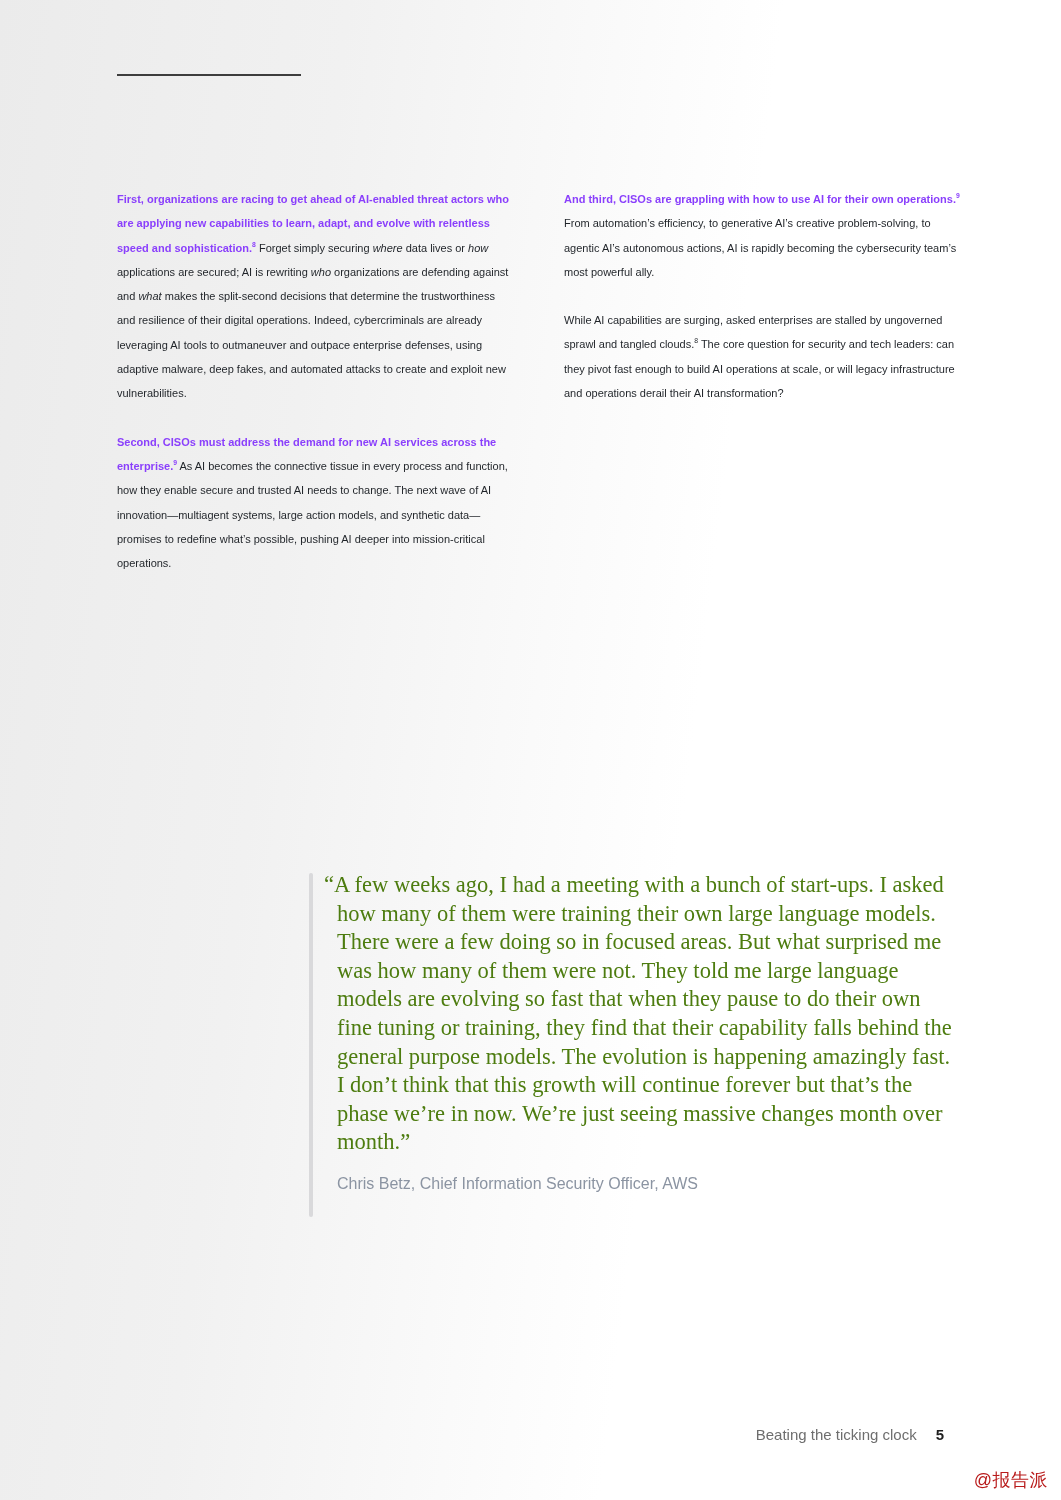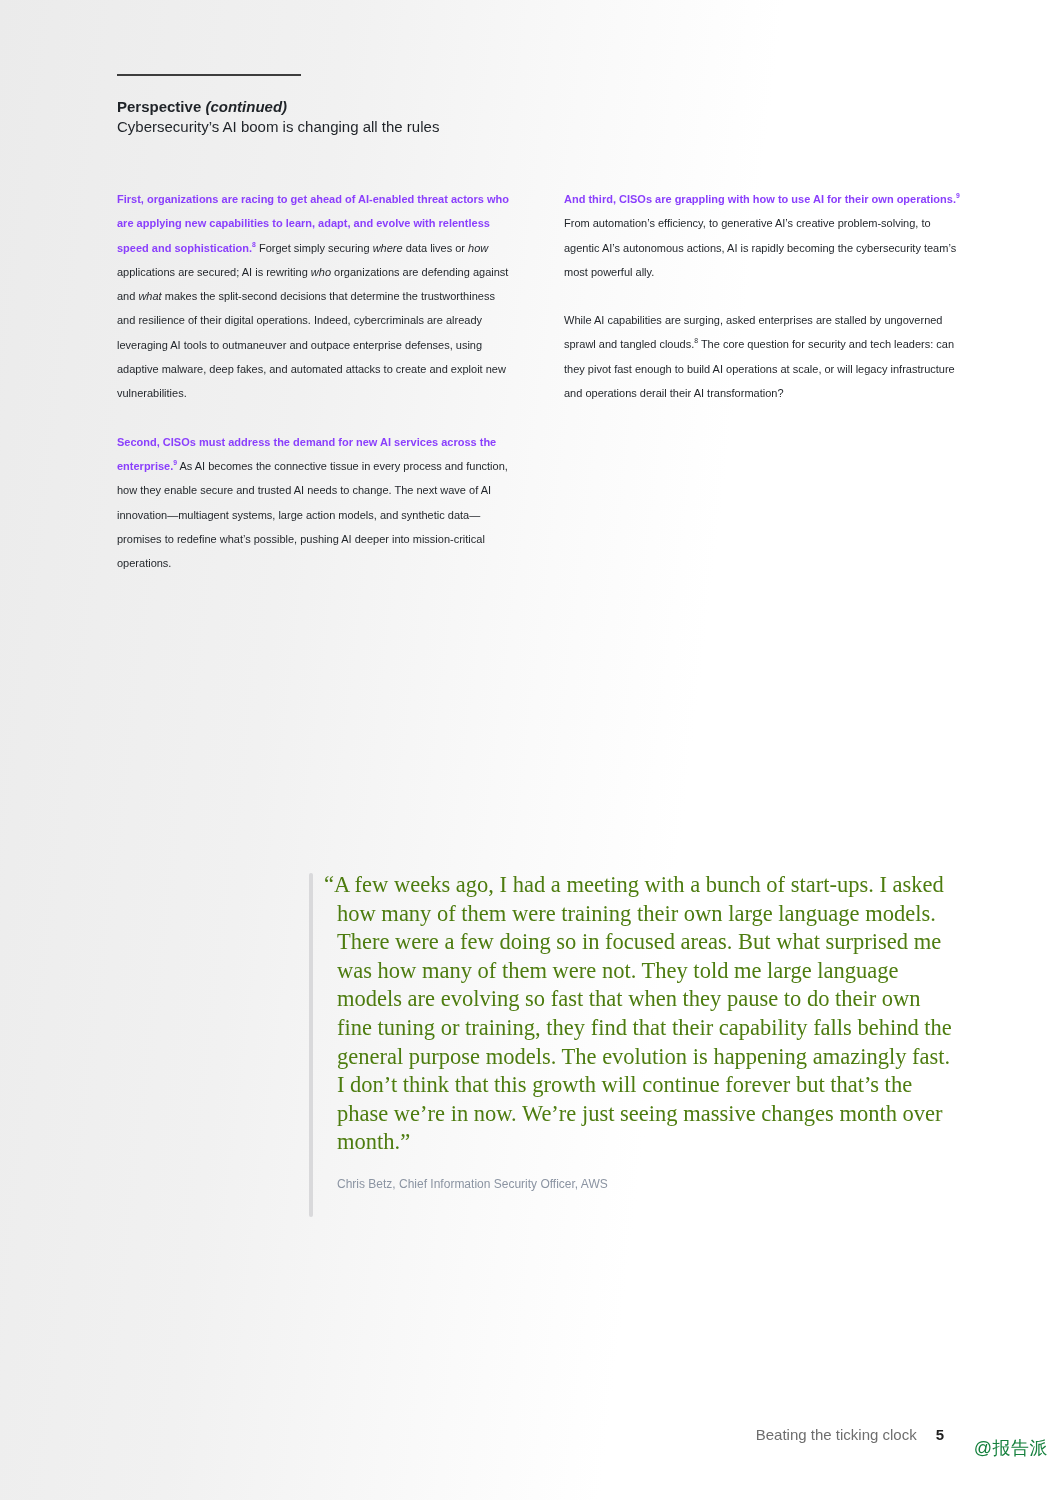"Perspective (continued)" div.kicker-block { html: <div> <div><span>Perspective </span><span>(continued)</span></div> <div>Cybersecurity’s AI boom is changing all the rules</div> </div> -> none }
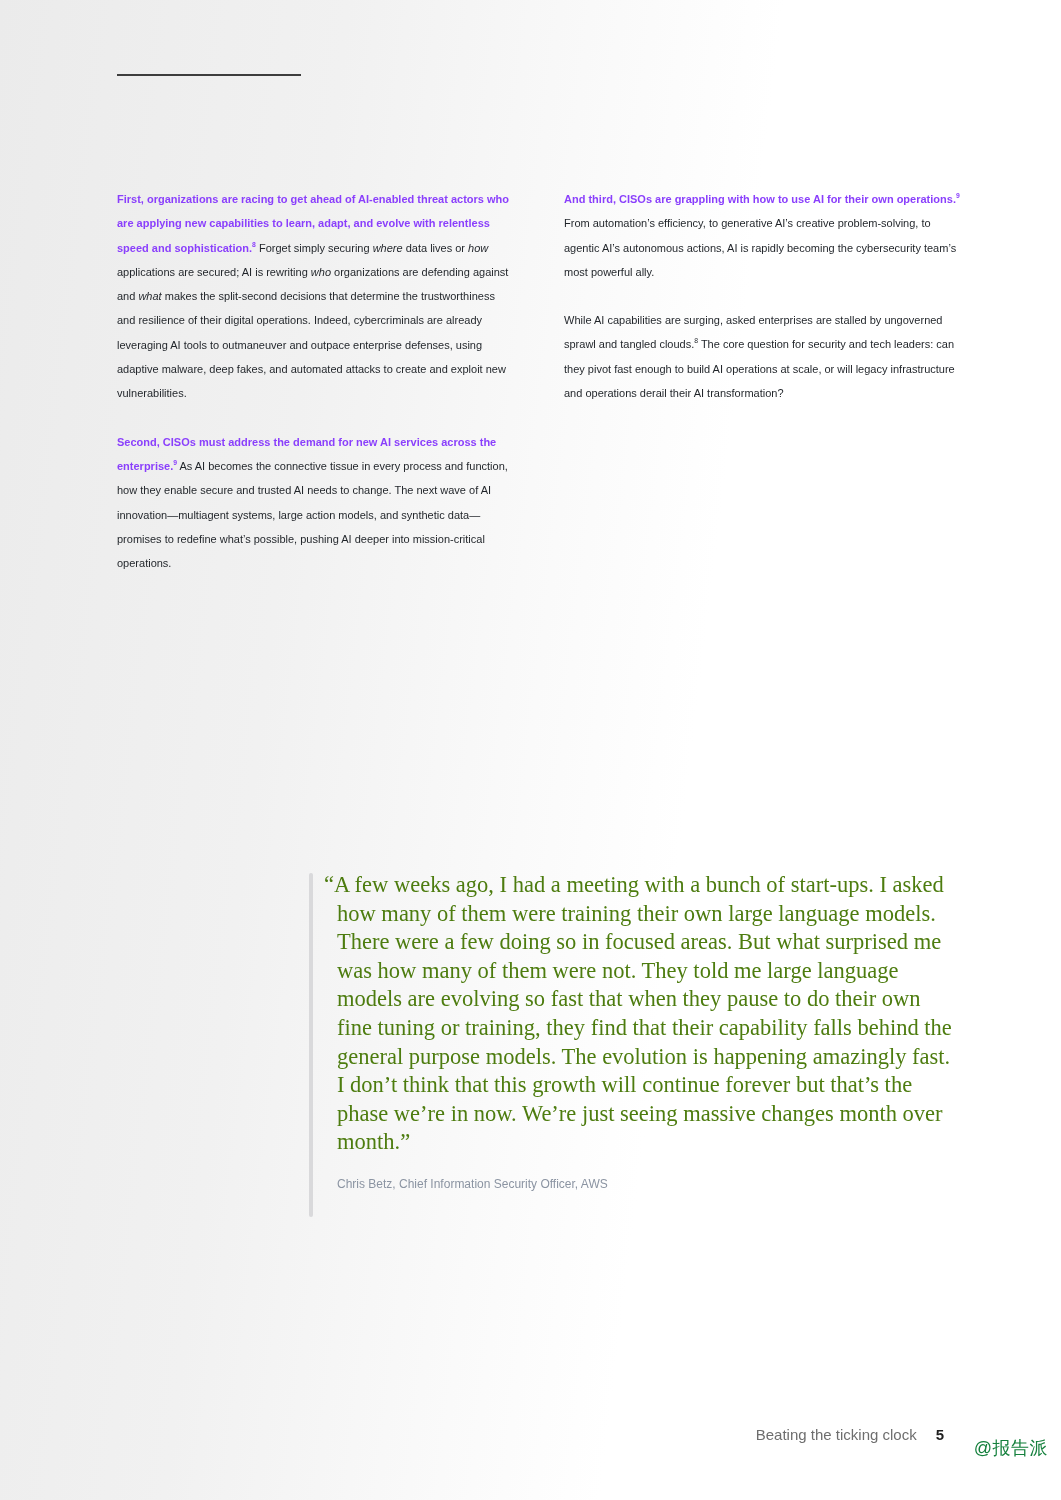"Chris Betz, Chief Information Security" .quote-attribution { font-size: 12px -> 16px }
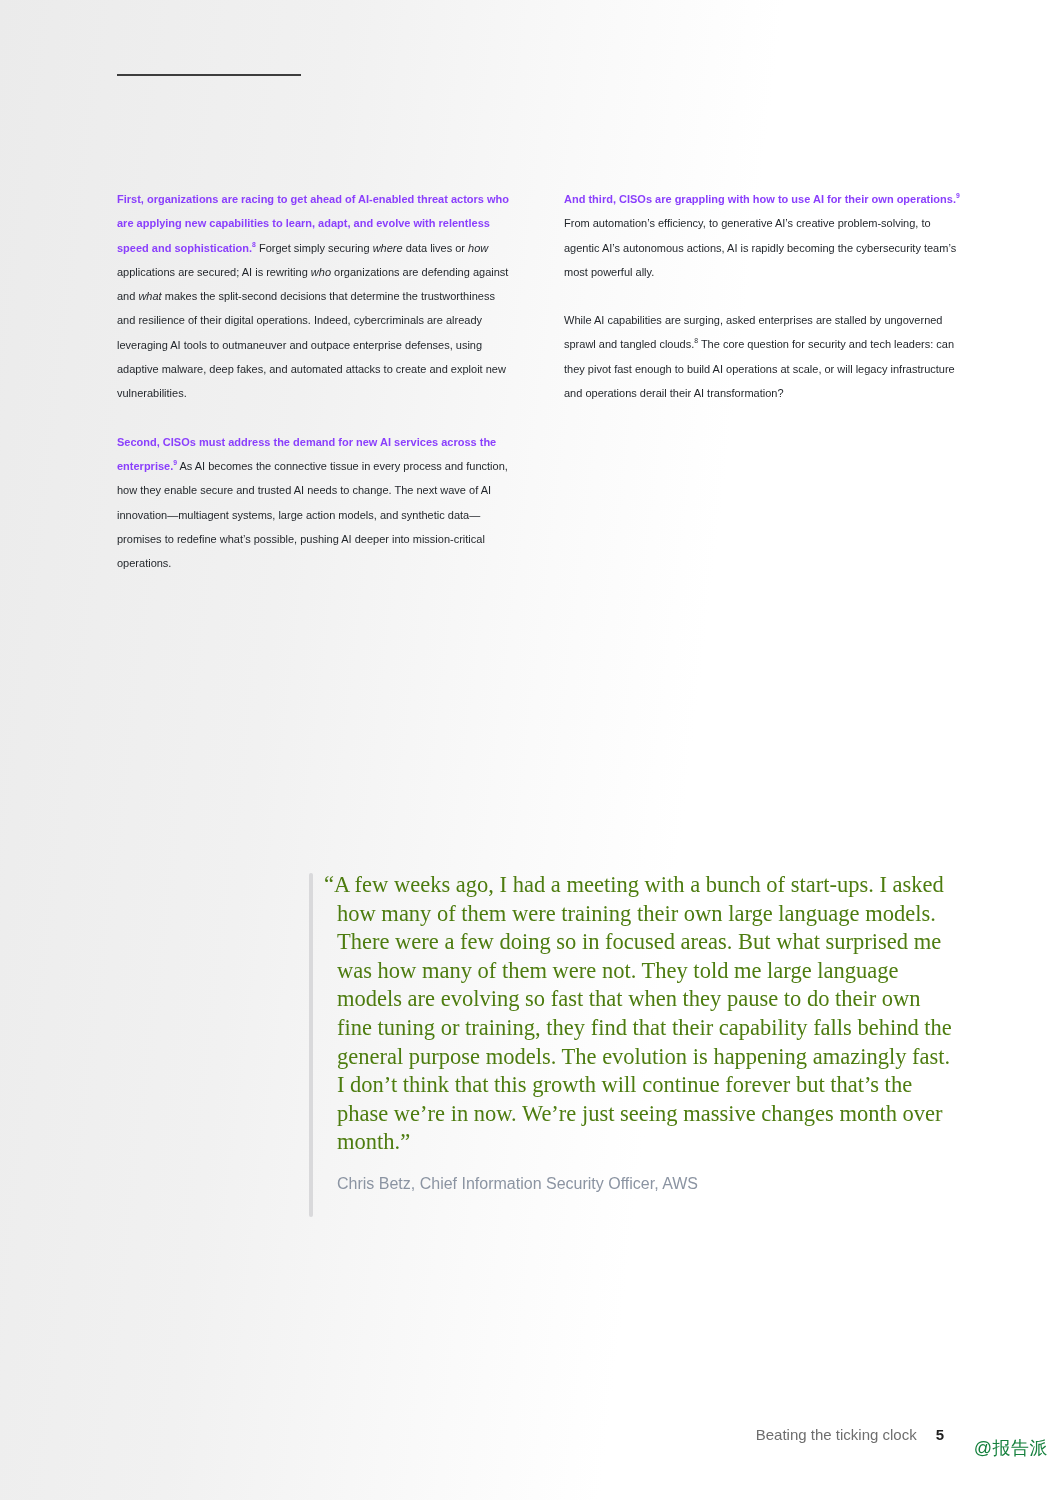"@报告派" .watermark { color: #15803d -> #b91c1c; top: 1436px -> 1468px }
